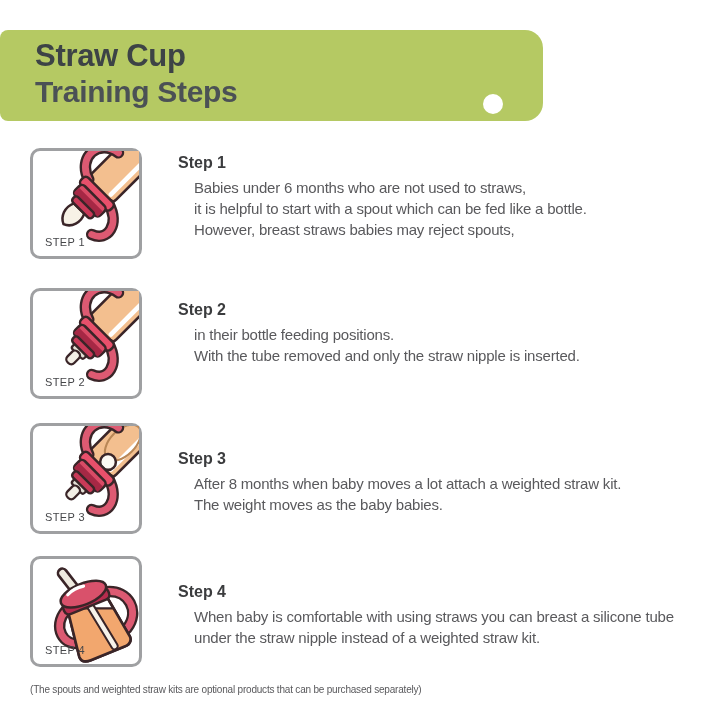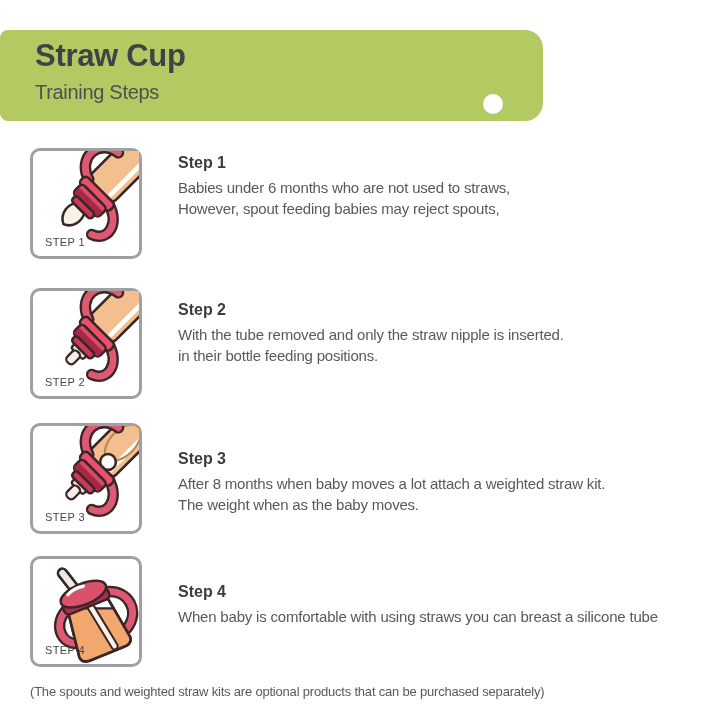"Training Steps" .banner-subtitle { font-size: 20px -> 30px; font-weight: 400 -> 700 }
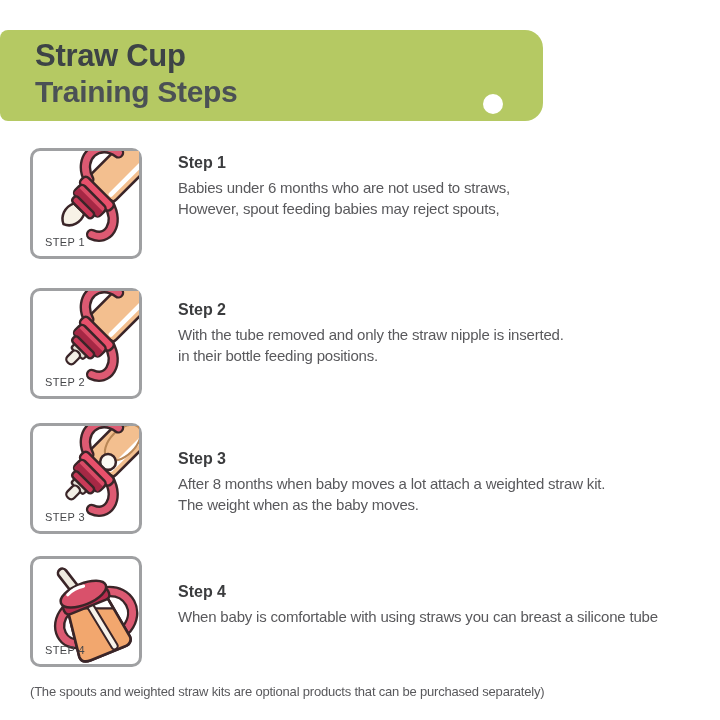"Babies under 6 months who" .step-line { margin-left: none -> 16px }
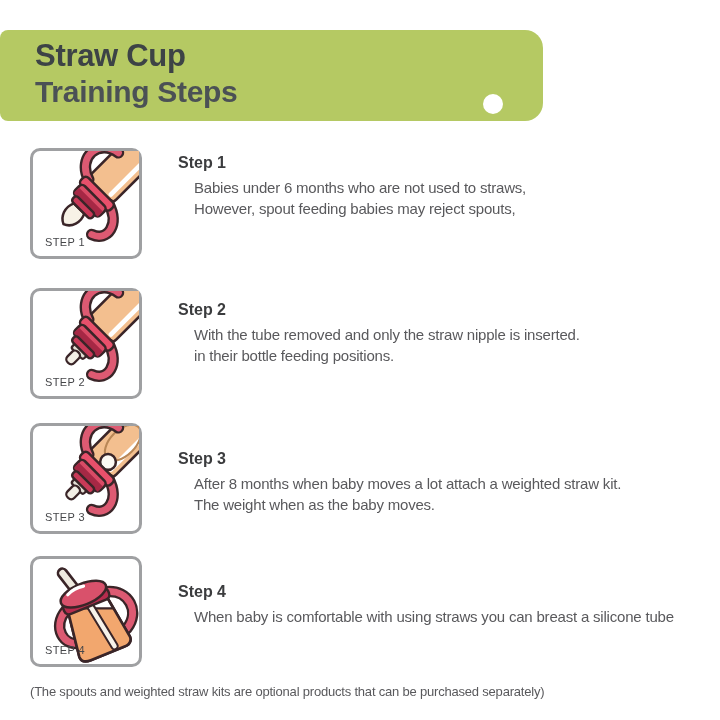"it is helpful to start" div.step-line { html: none -> <div>it is helpful to start with a spout which can be fed like a bottle.</div> }
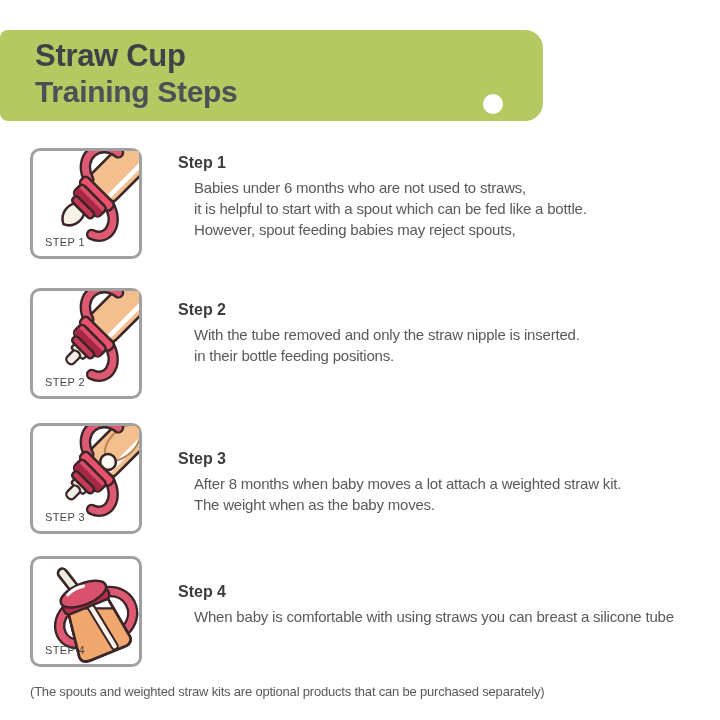"However, spout feeding babies may" div.step-line { text: spout feeding -> breast straws }
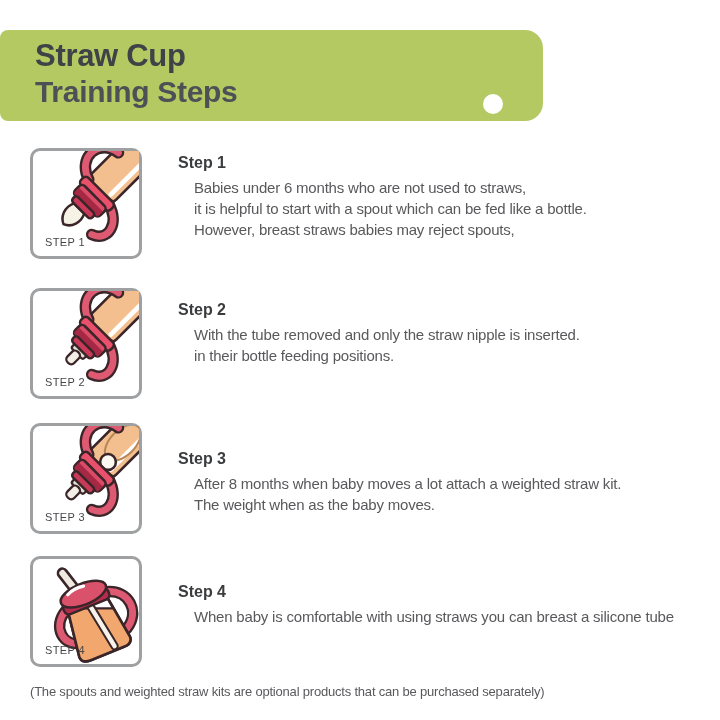"With the tube removed and" div.step-line { order: before "in their bottle feeding positions." -> after "in their bottle feeding positions." }
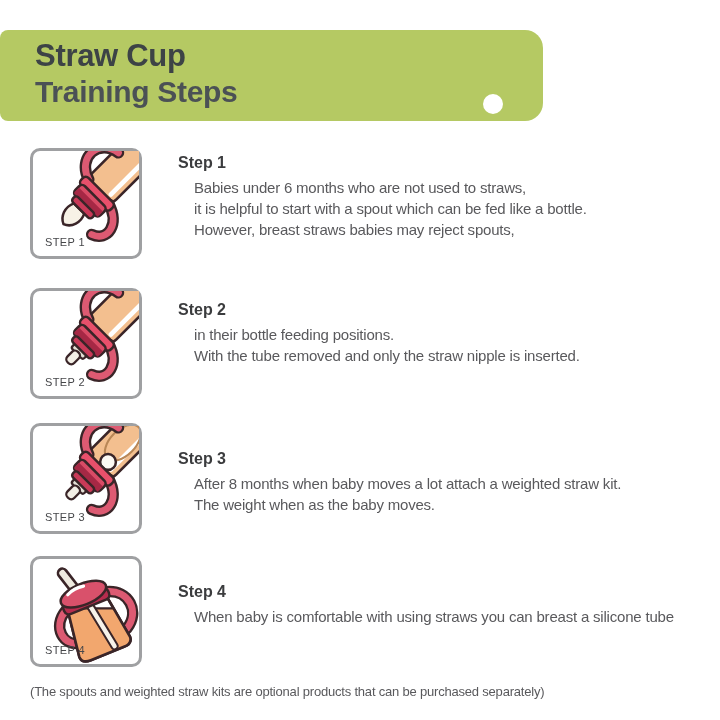"The weight when as the" div.step-line { text: when as the baby moves -> moves as the baby babies }
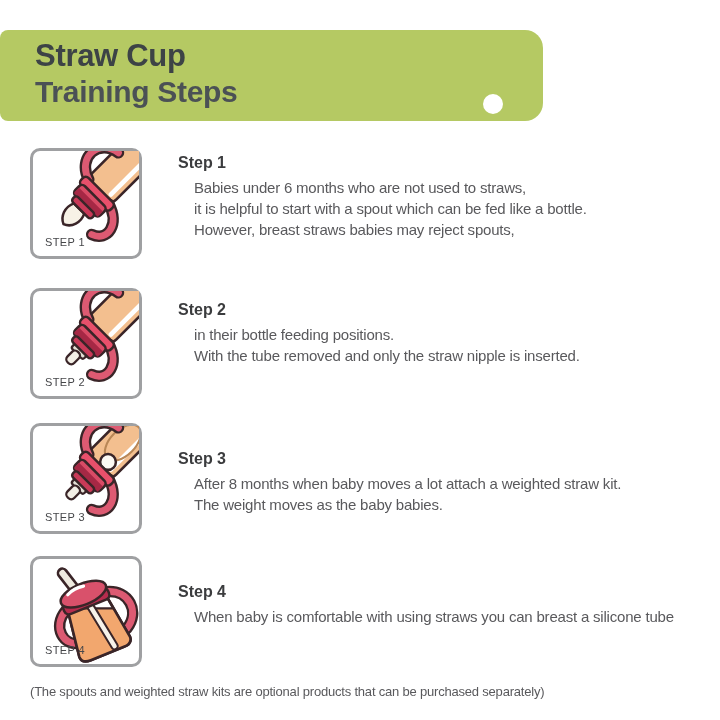"under the straw nipple instead" div.step-line { html: none -> <div>under the straw nipple instead of a weighted straw kit.</div> }
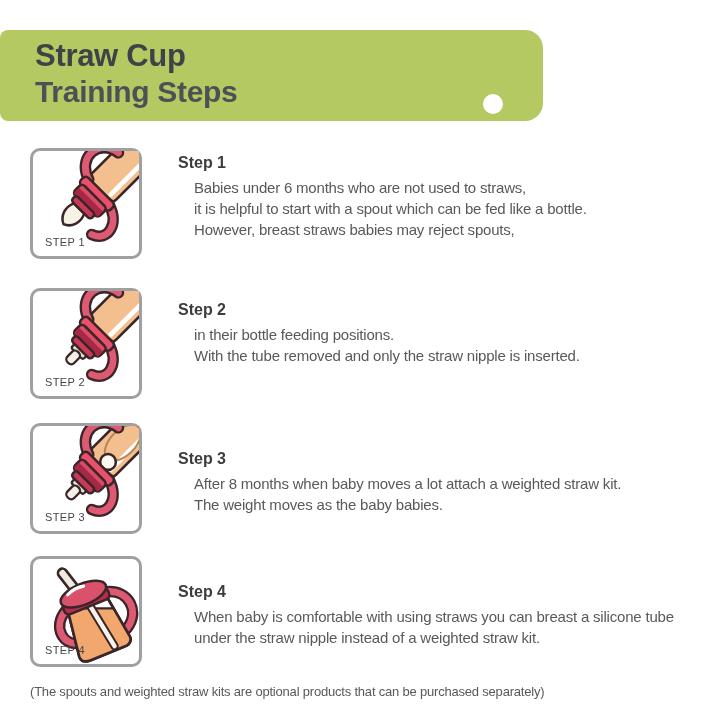"(The spouts and weighted straw" .footer { font-size: 13px -> 10px }
